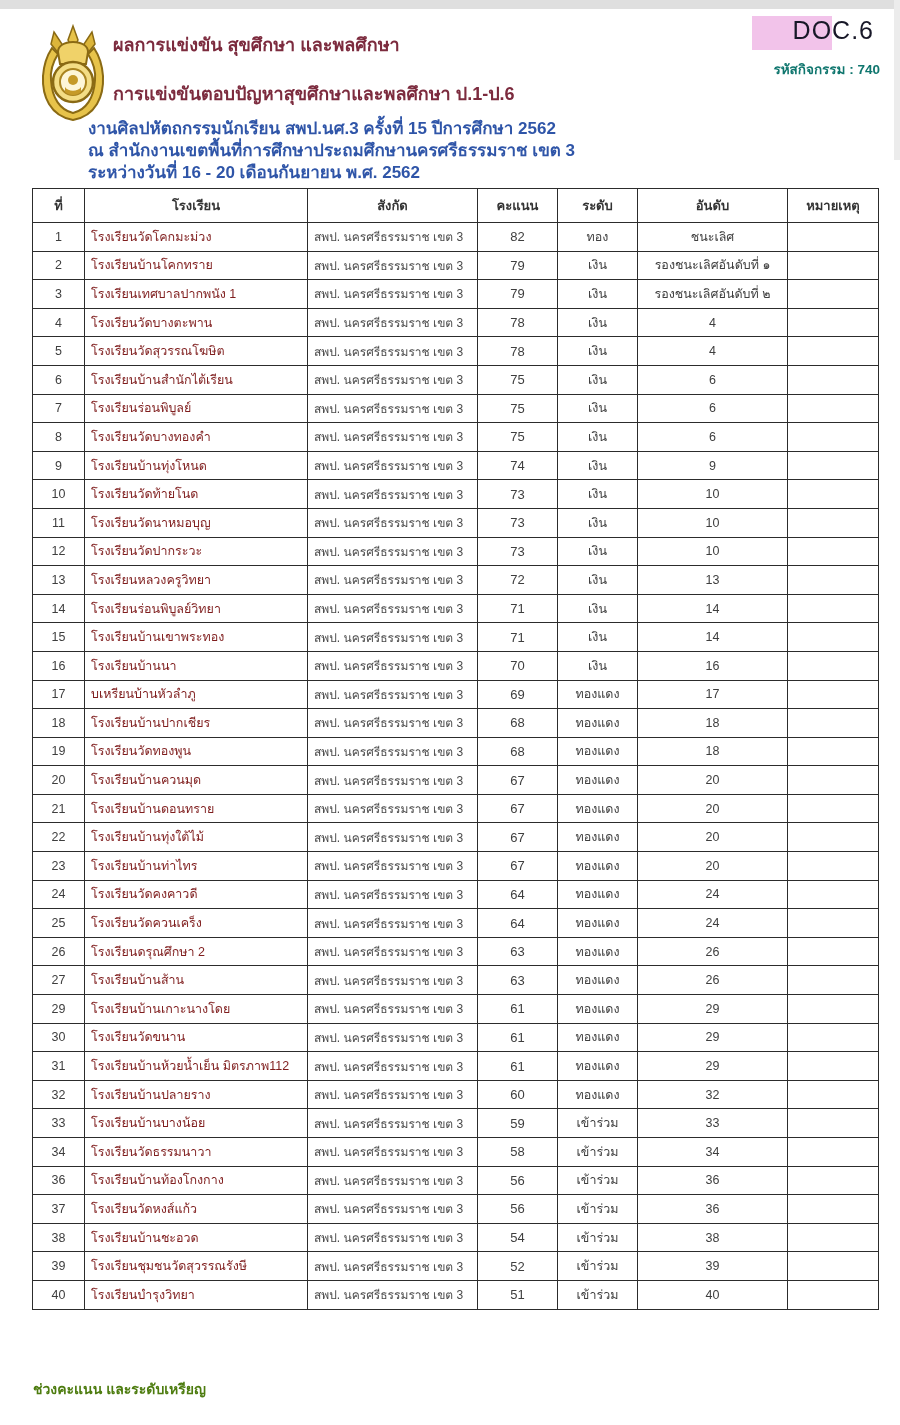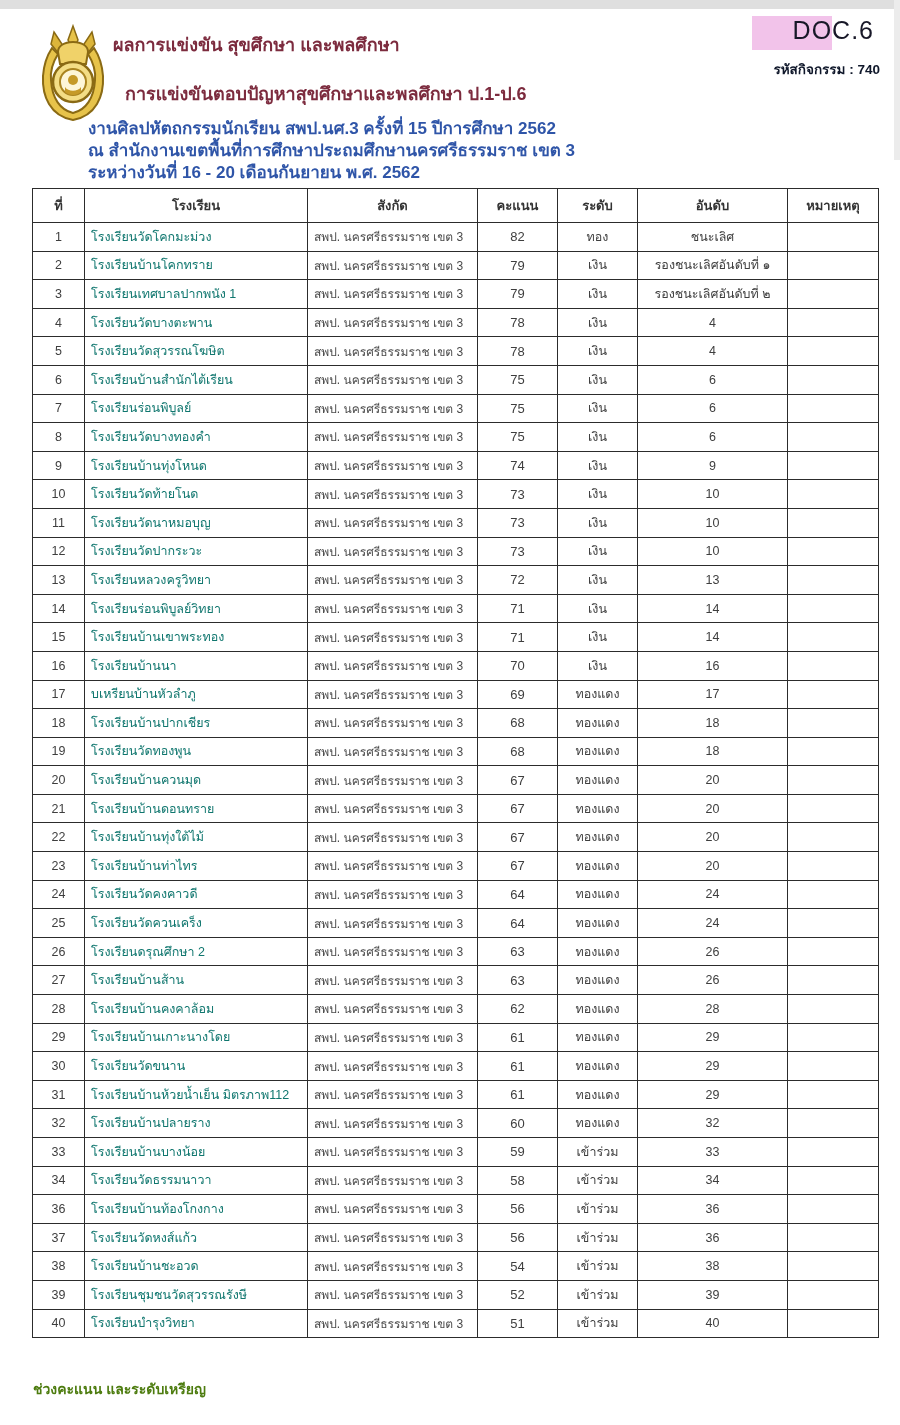"รหัสกิจกรรม : 740" .activity-code { color: #0f172a -> #0f766e }
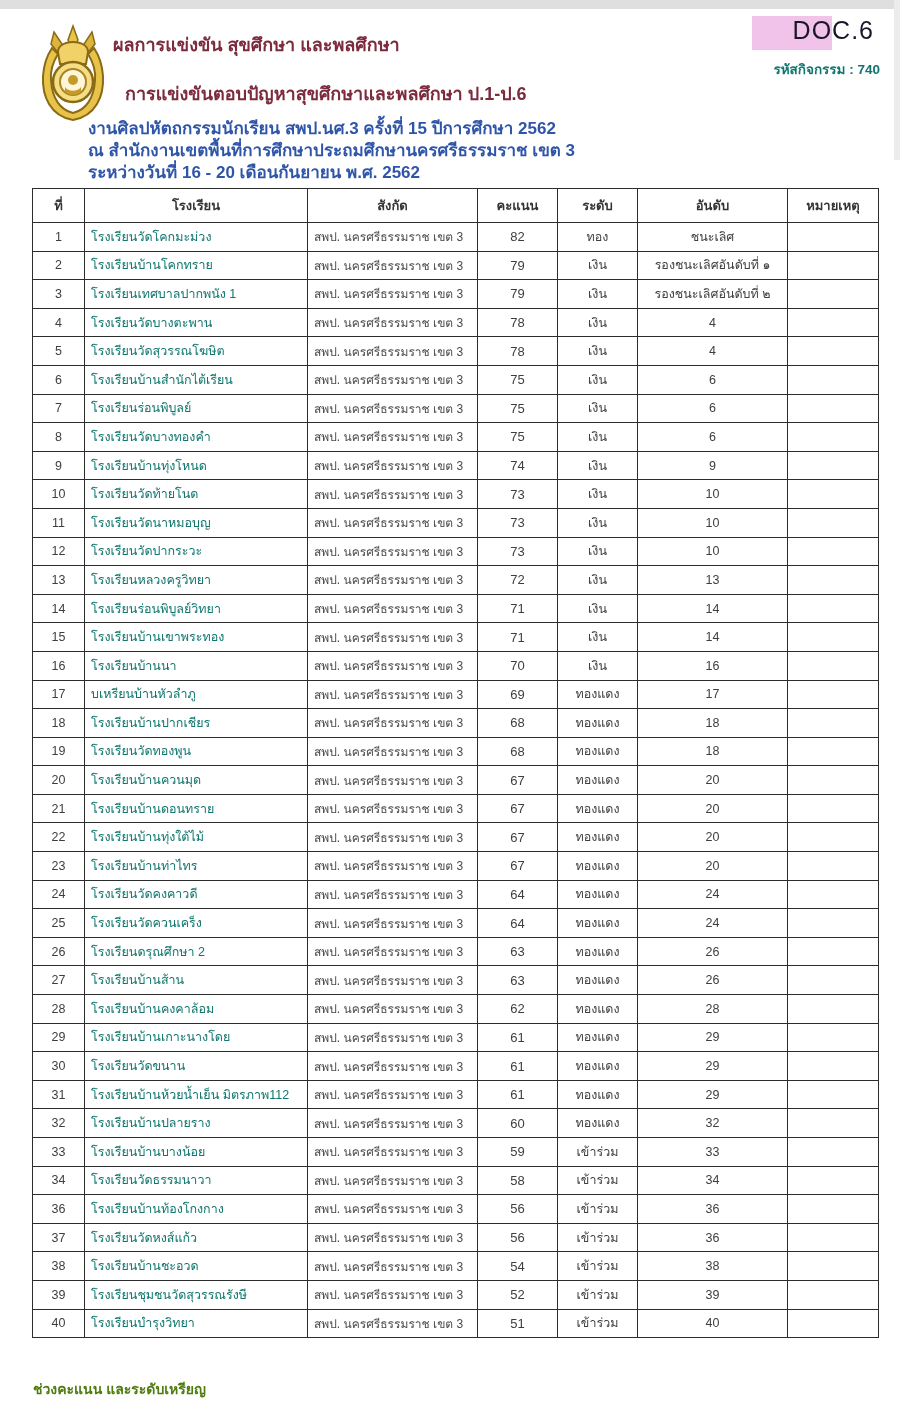"การแข่งขันตอบปัญหาสุขศึกษาและพลศึกษา" .title-line2 { margin: 12px -> 0 }
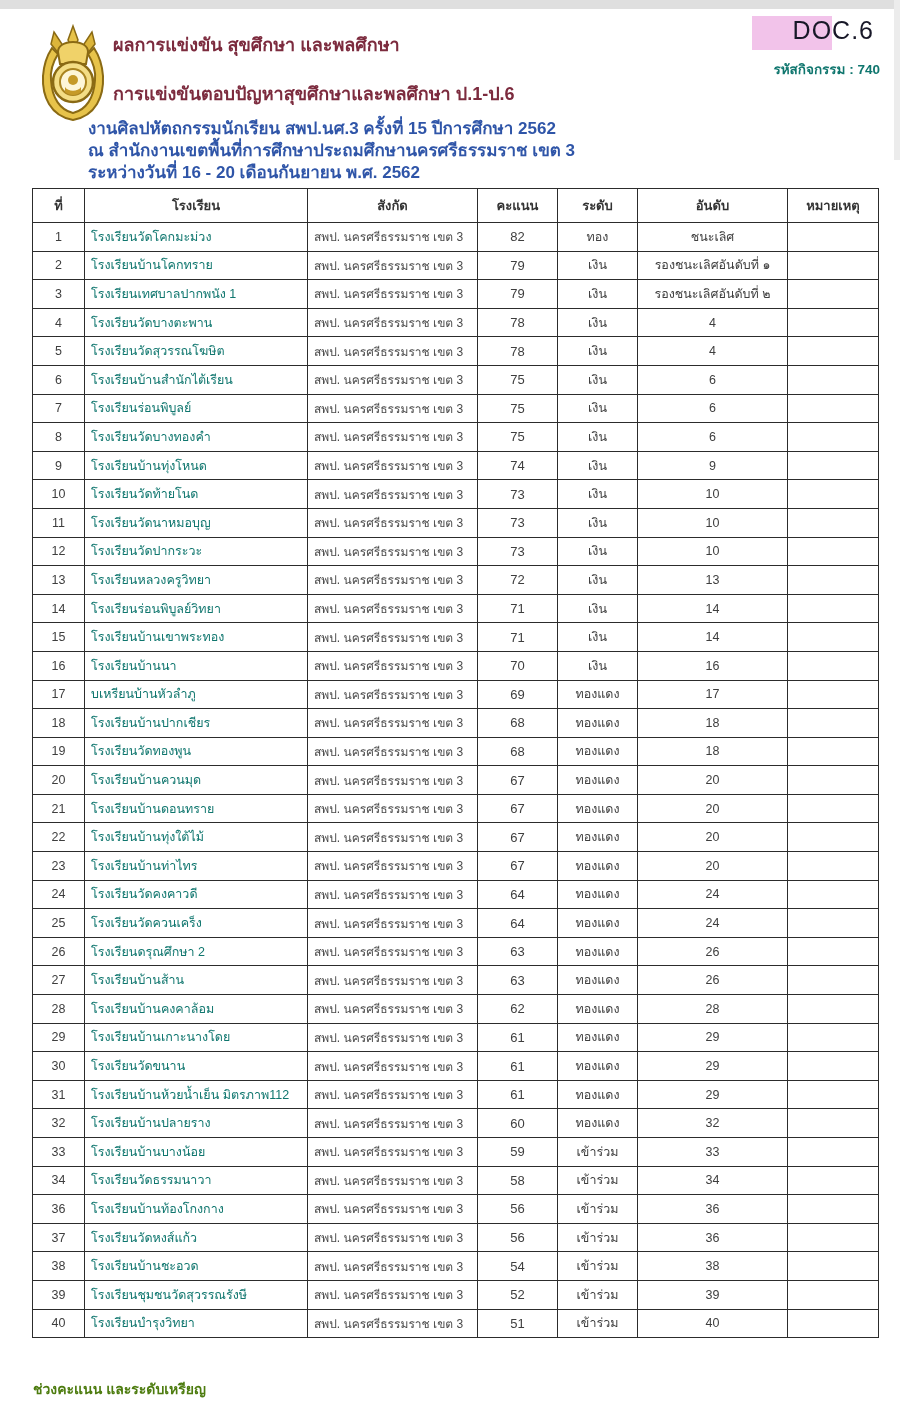"โรงเรียนวัดโคกมะม่วง" .results td.c-school { color: #0f766e -> #7f1d1d }
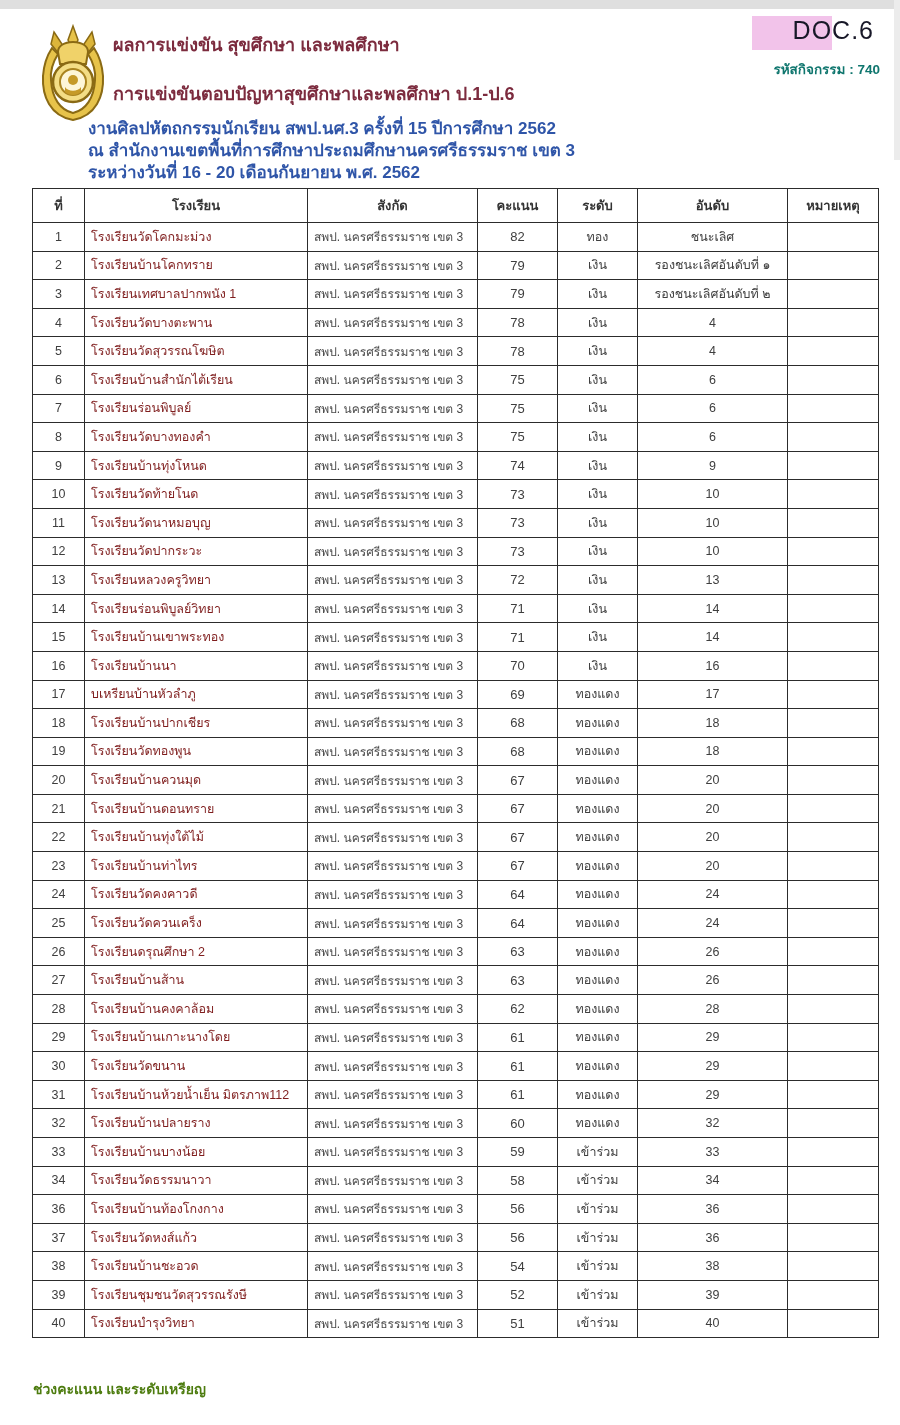"28" tr { html: <tr> <td>28</td> <td>โรงเรียนบ้านคงคาล้อม</td> <td>สพป. นครศรีธรรมราช เขต 3</td> <td>62</td> <td>ทองแดง</td> <td>28</td> <td></td> </tr> -> none }
